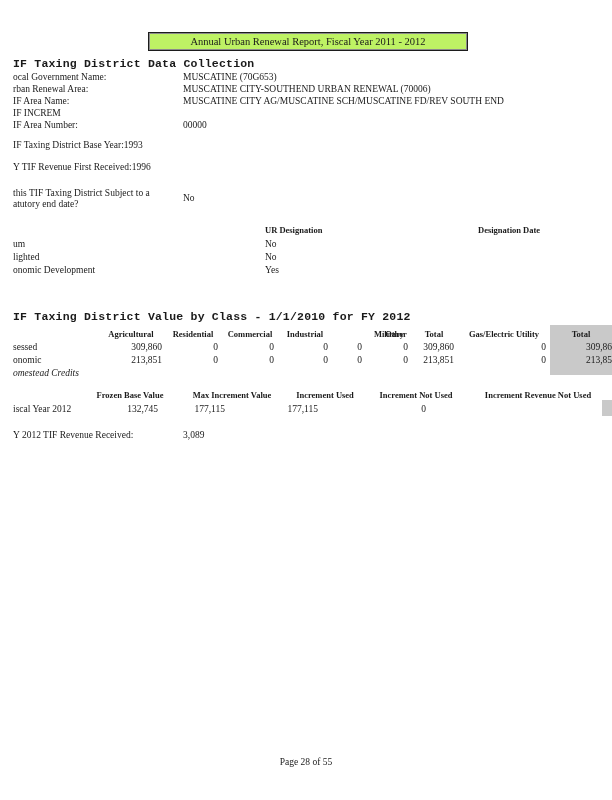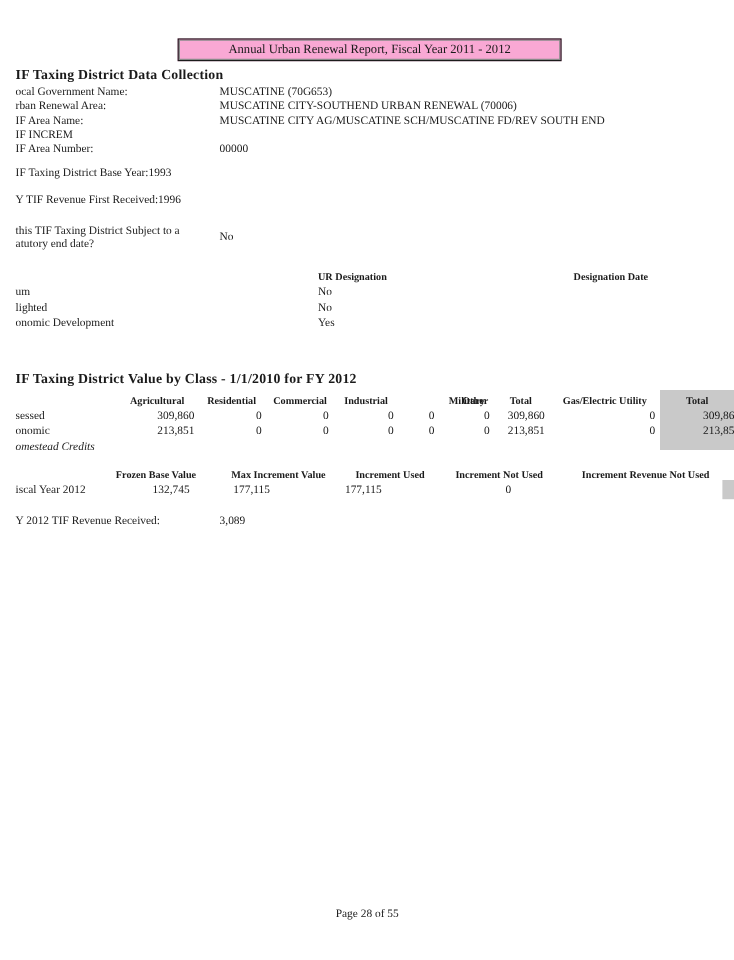"Annual Urban Renewal Report, Fiscal" .header-bar { background: #f9a8d4 -> #bef264 }
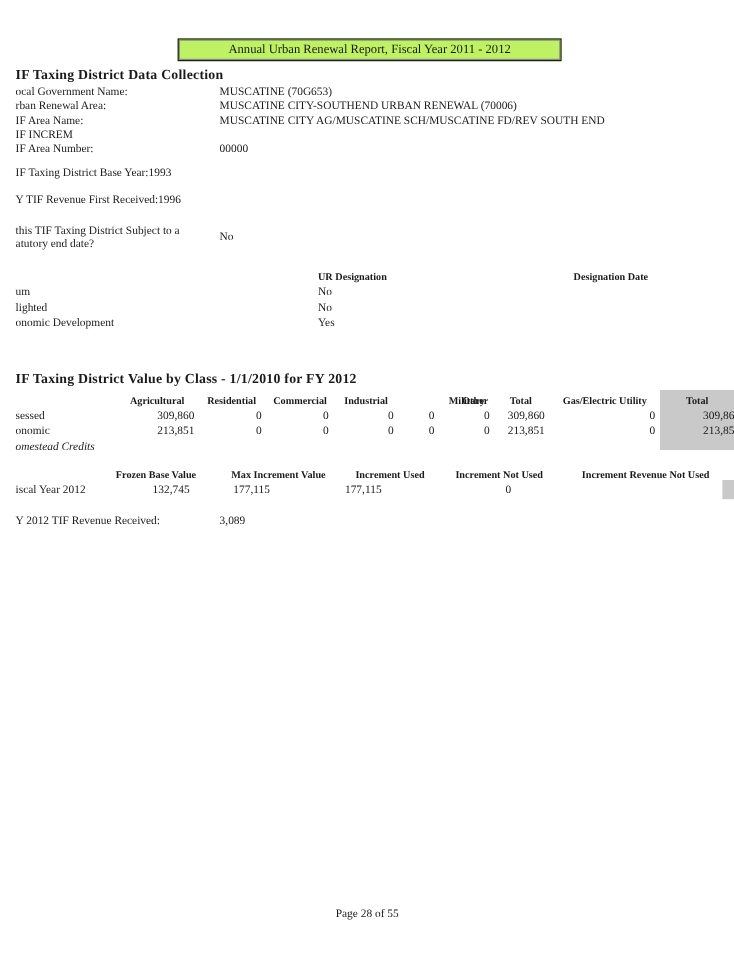"IF Taxing District Data Collection" .sec-title { font-family: none -> Liberation Mono, monospace }
